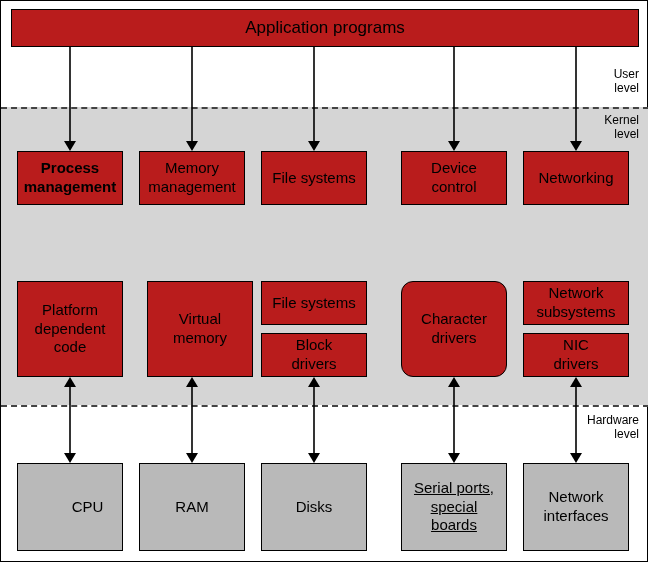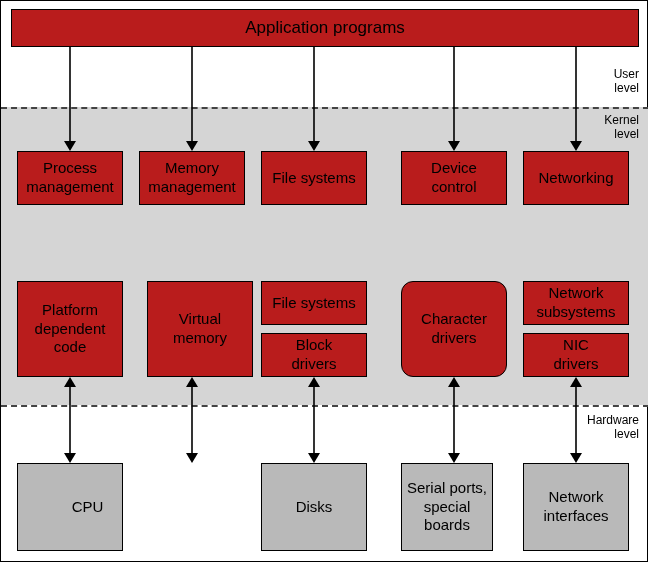"Process" div.box { font-weight: none -> bold }
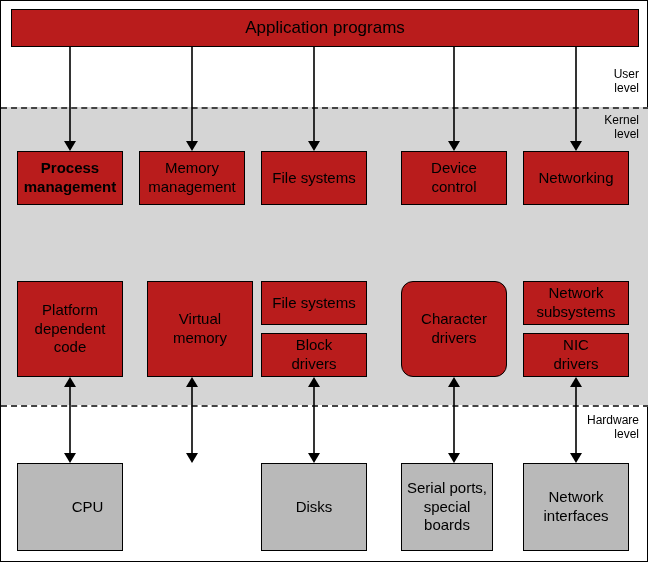"Serial ports," div.box { text-decoration: none -> underline; width: 92px -> 106px }
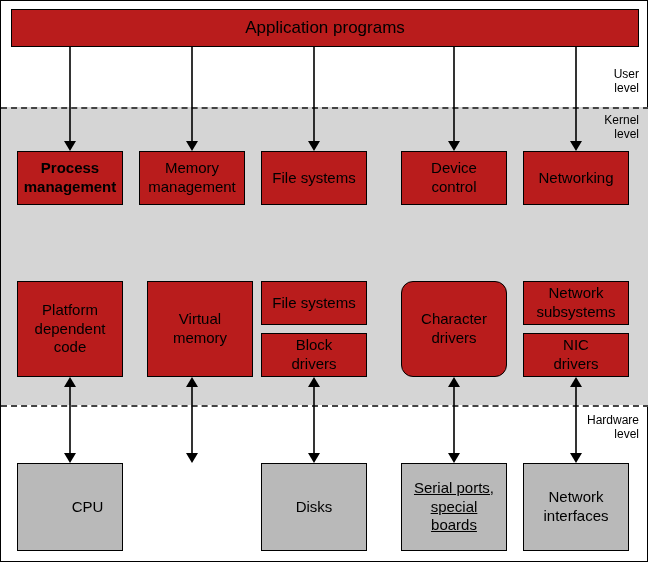"RAM" div.box { html: none -> <div>RAM</div> }
